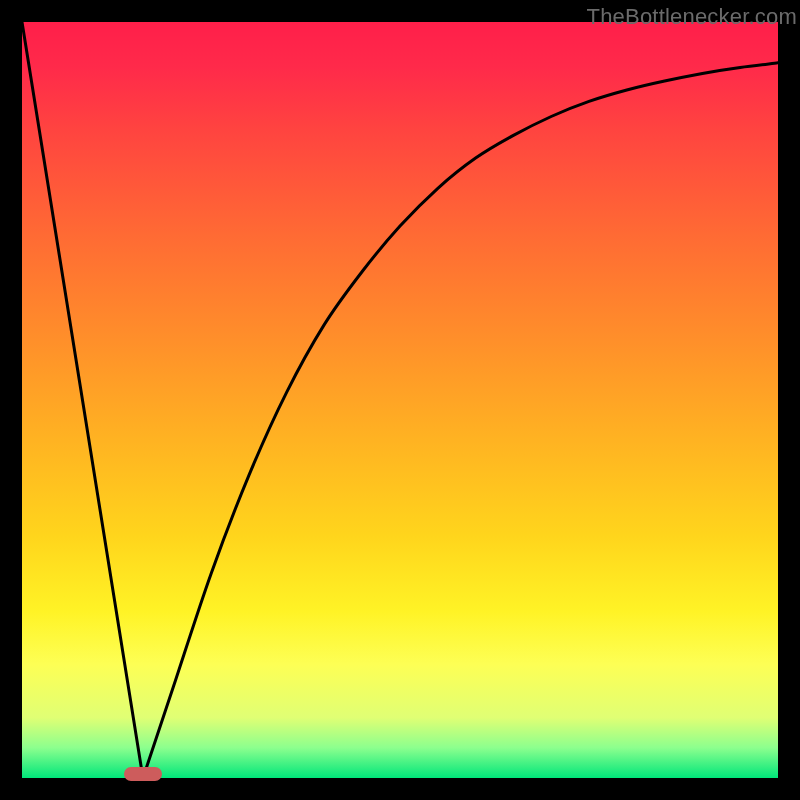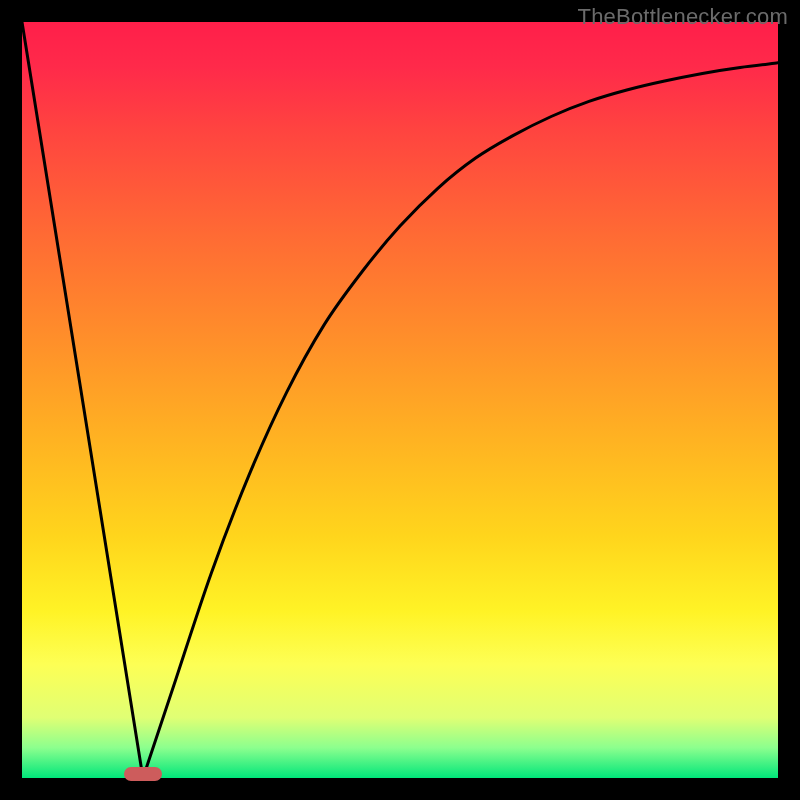"TheBottlenecker.com" .credit { right: 12px -> 3px }
